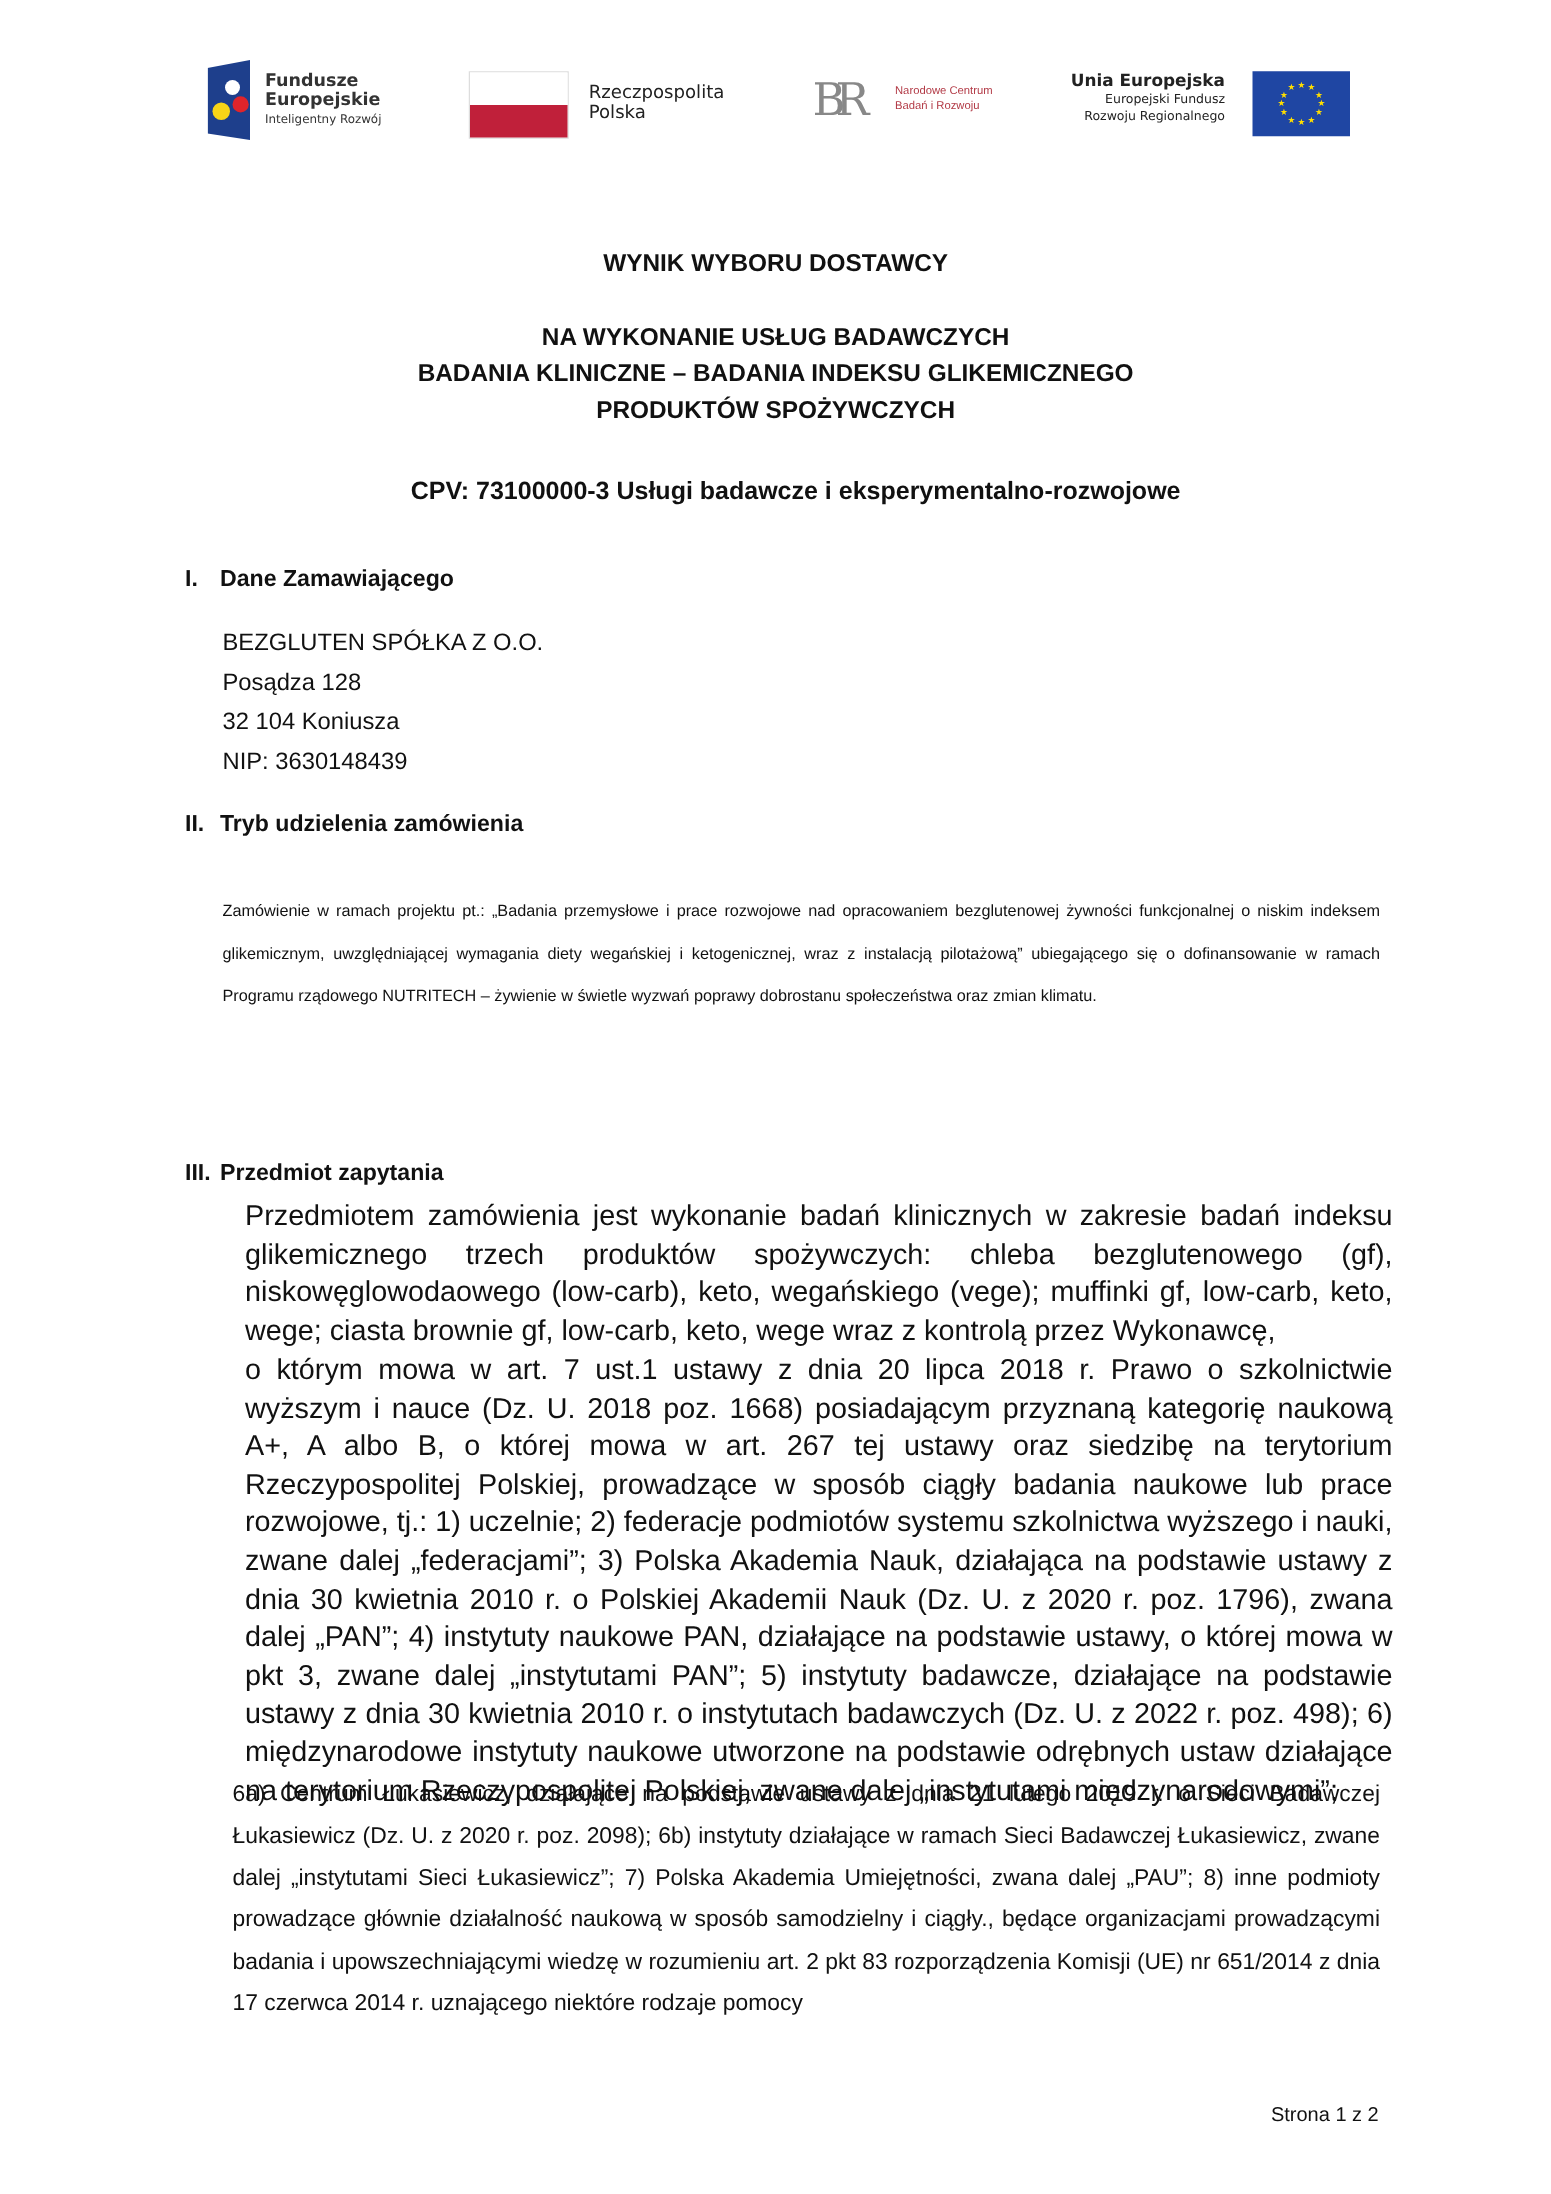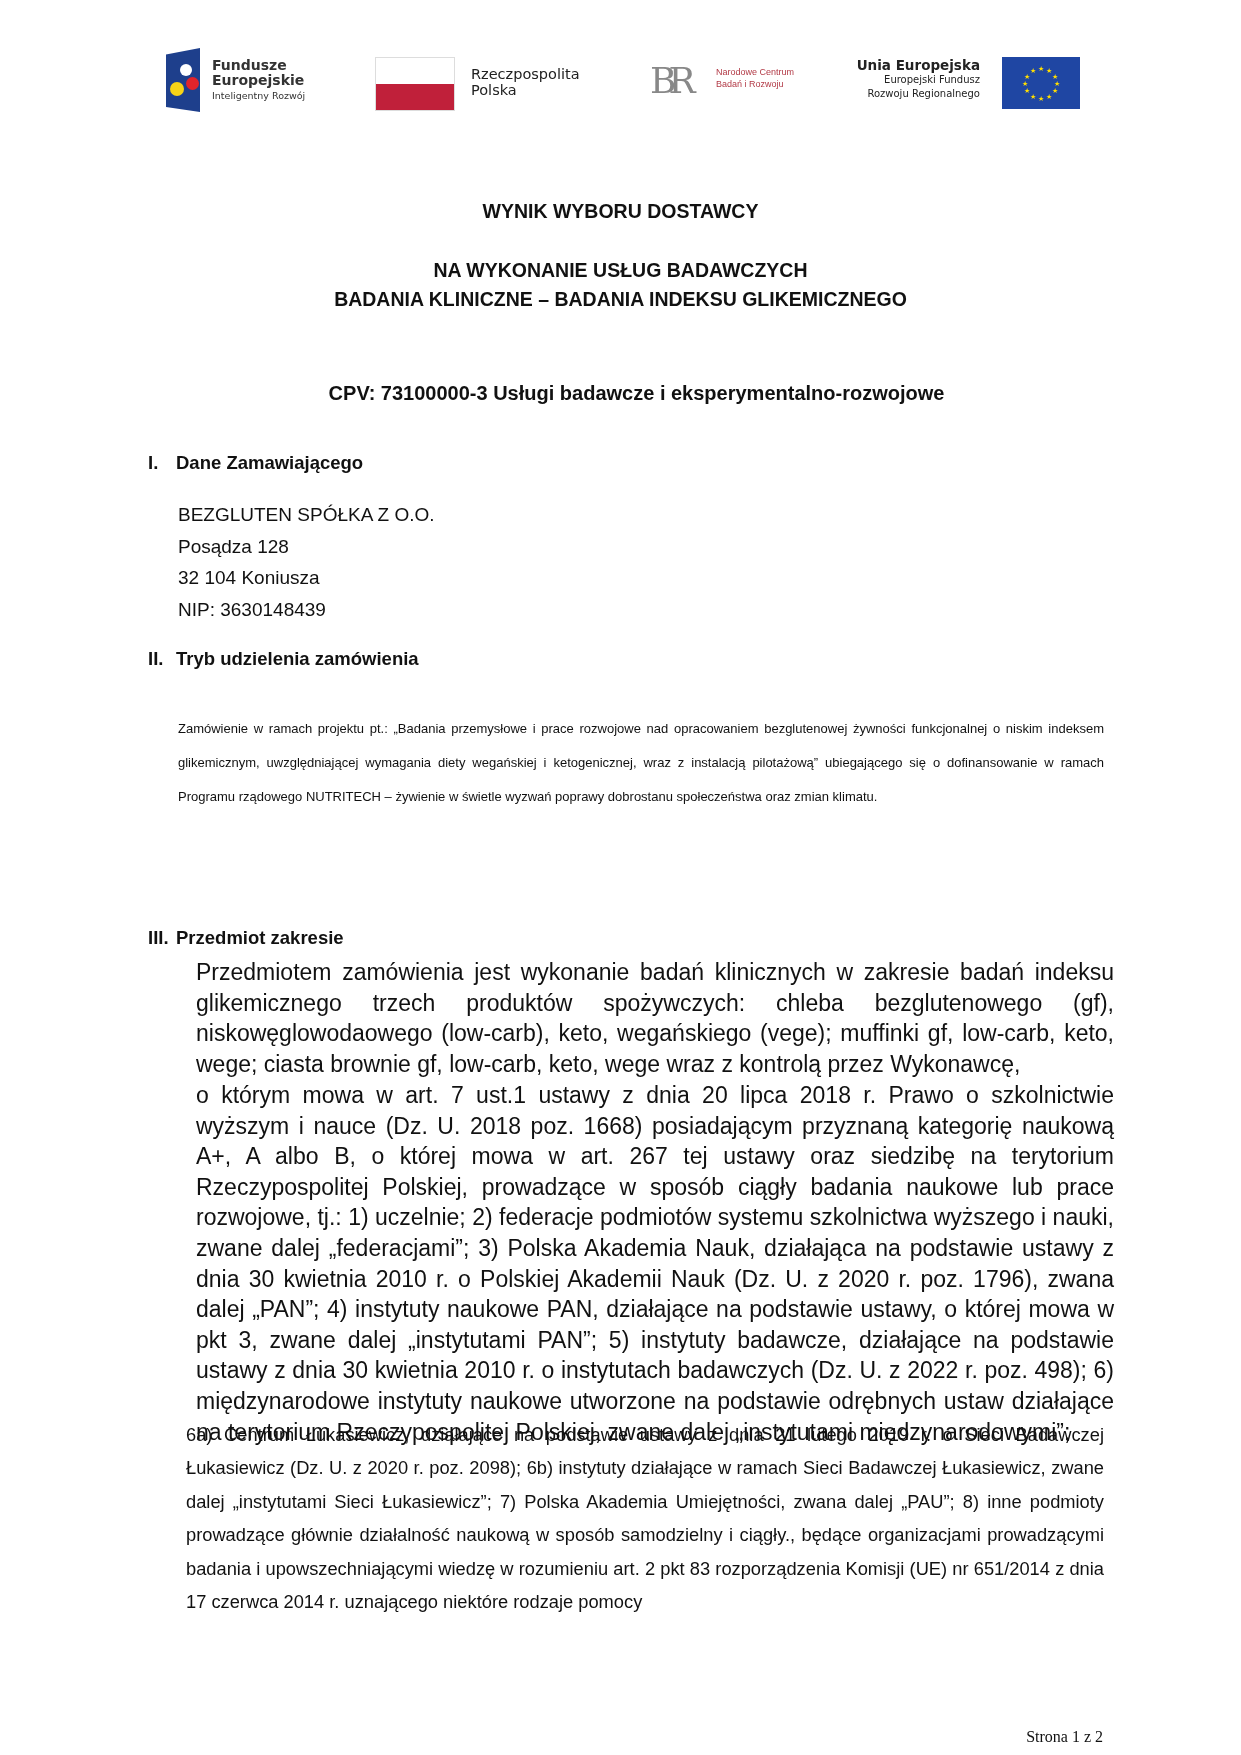"PRODUKTÓW SPOŻYWCZYCH" div { html: none -> <div>PRODUKTÓW SPOŻYWCZYCH</div> }
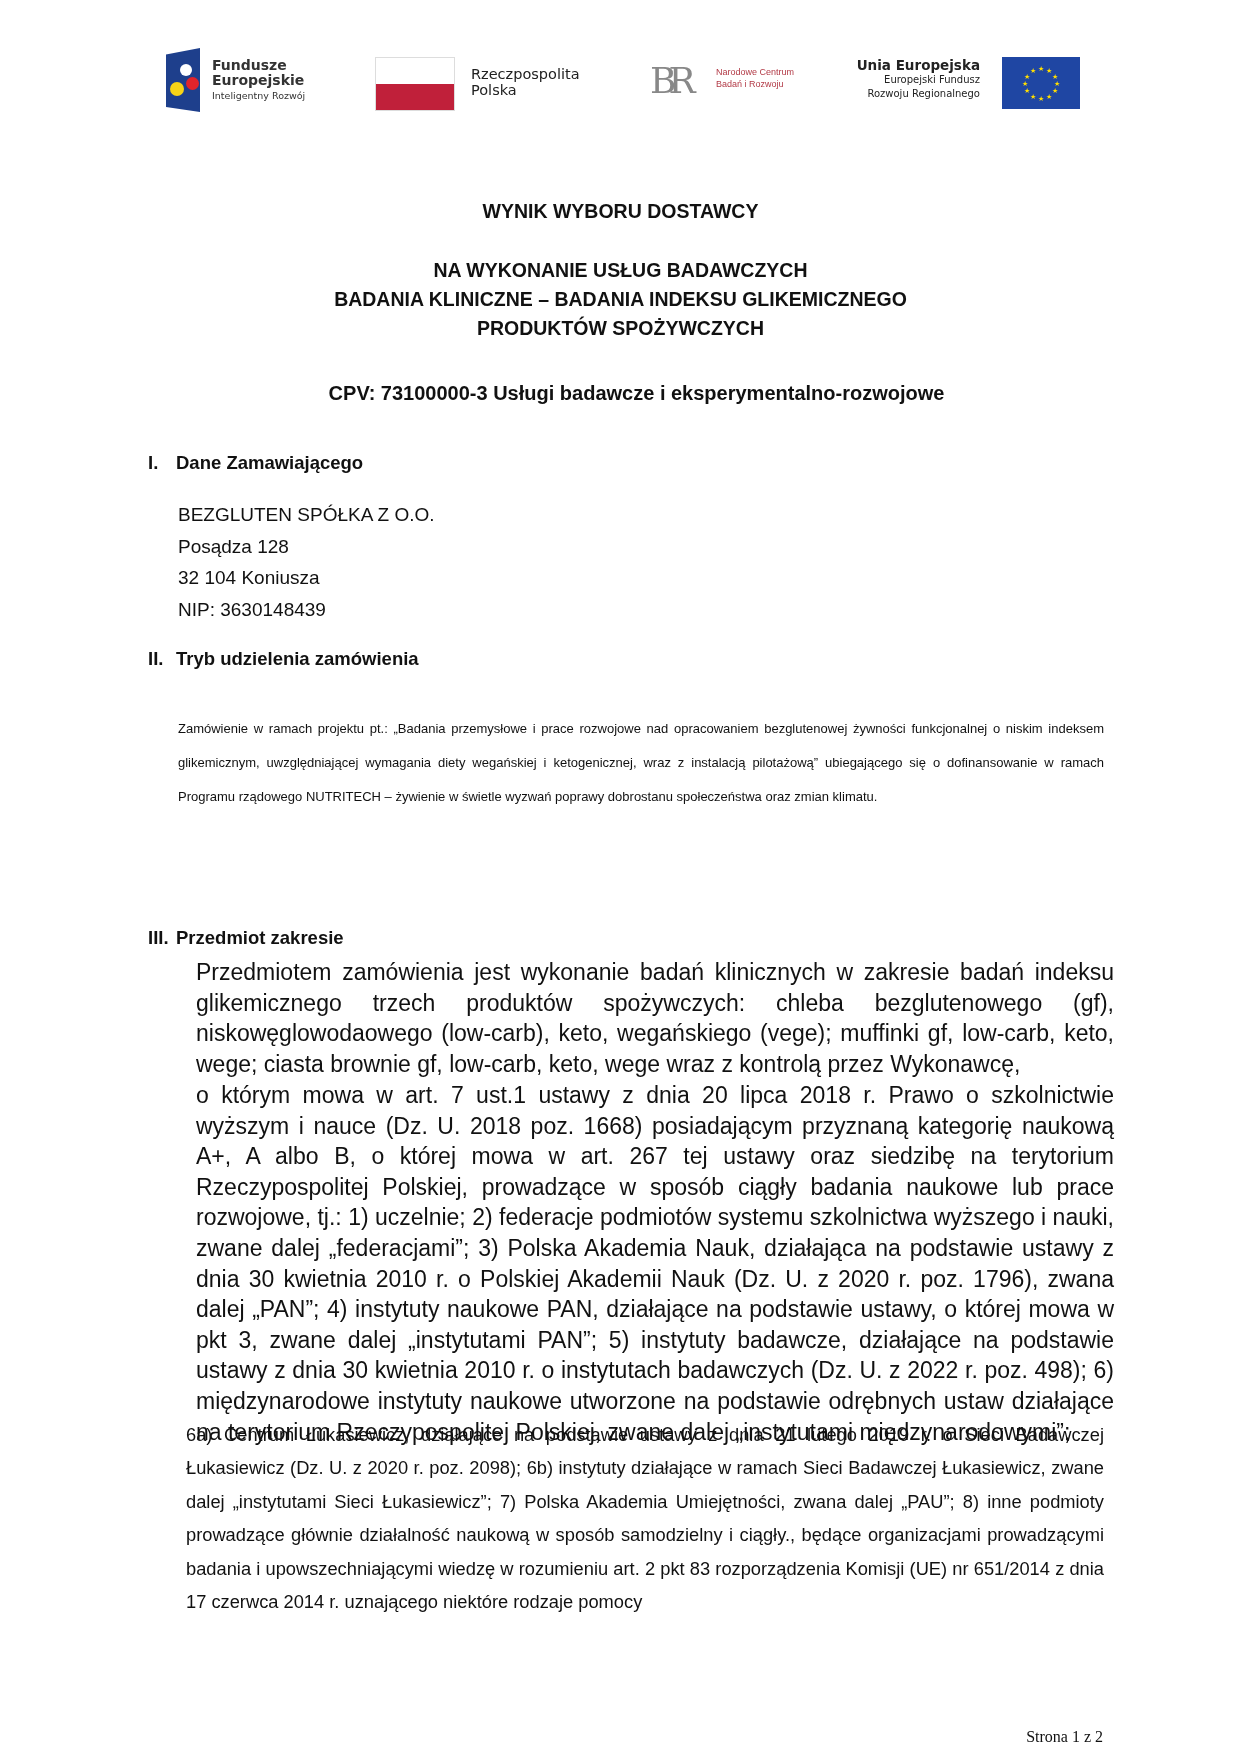"Przedmiot zakresie" span { text: zakresie -> zapytania }
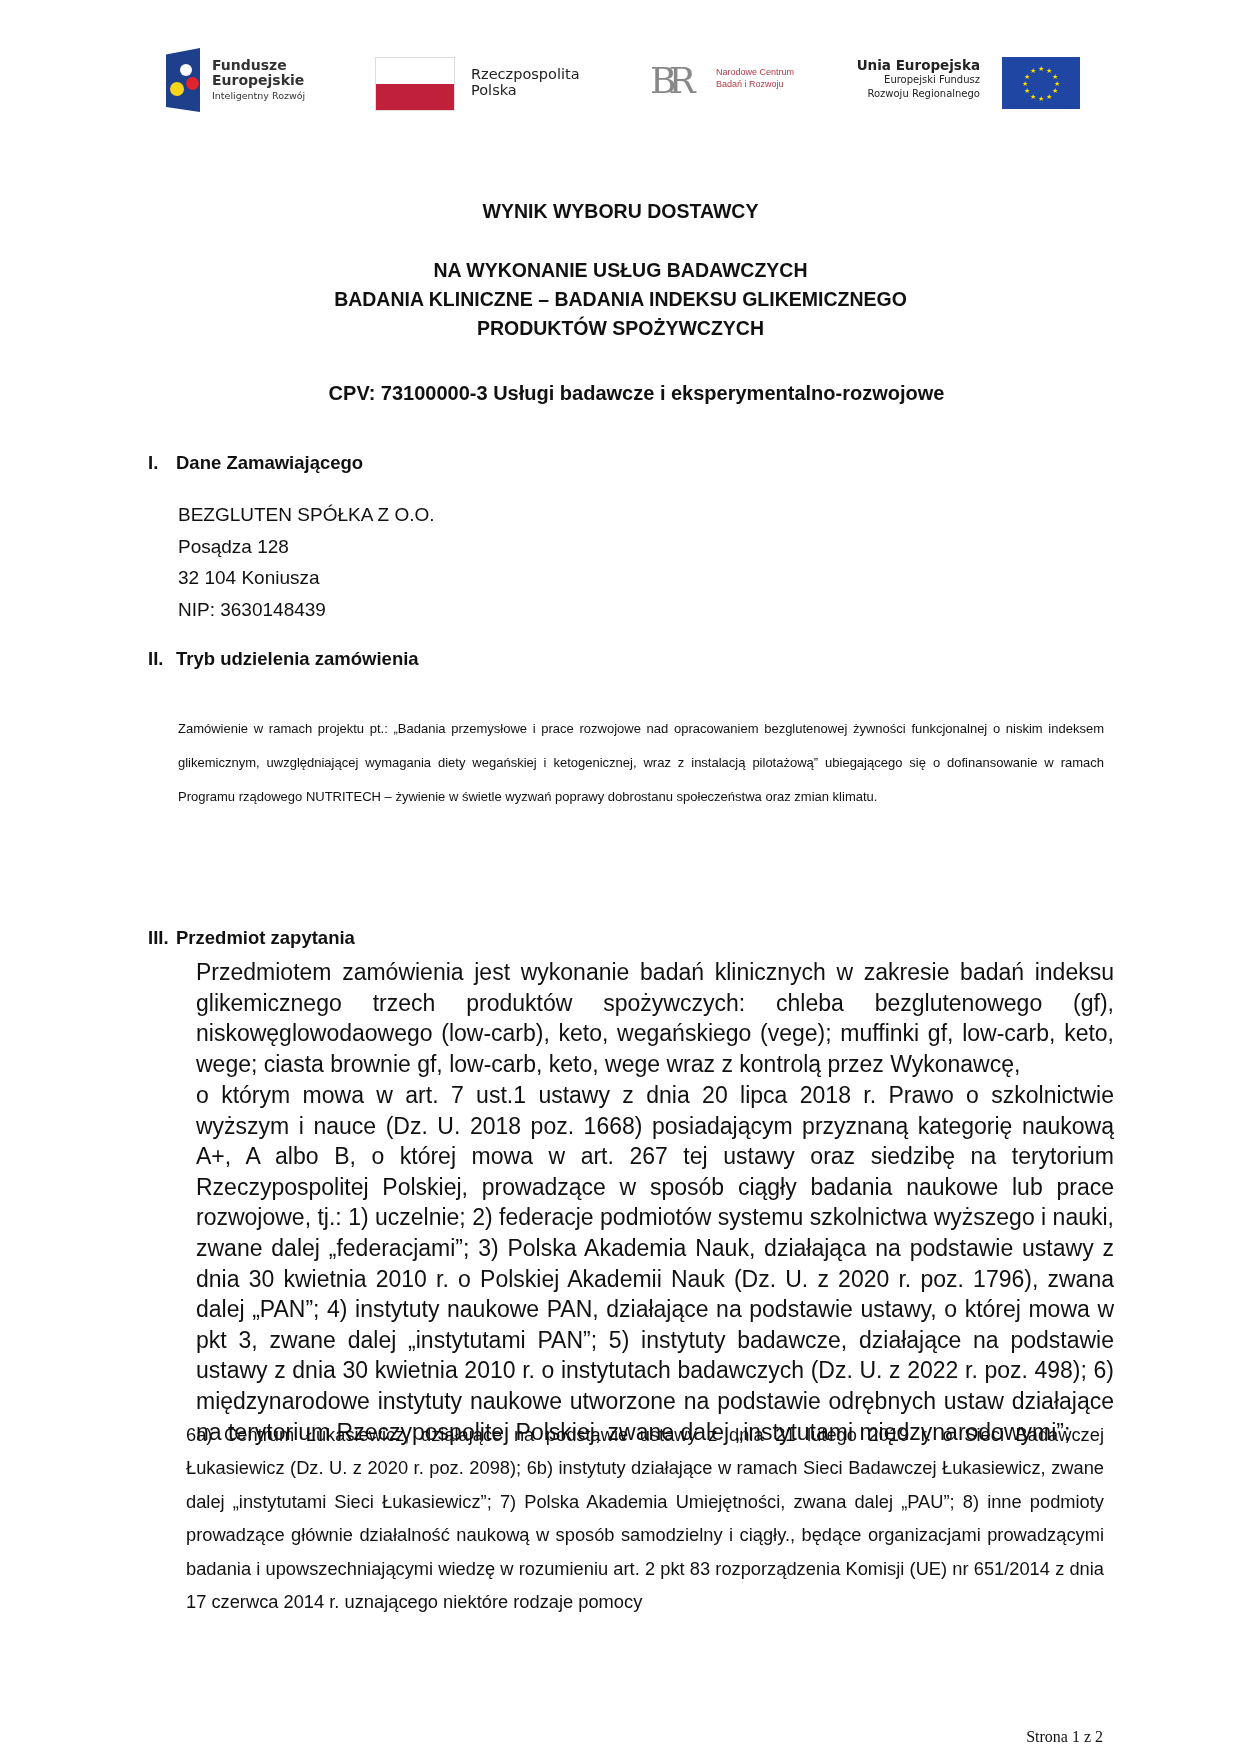"Strona 1 z 2" .footer { font-family: Liberation Serif, serif -> Liberation Sans, sans-serif; margin-top: 44px -> none }
